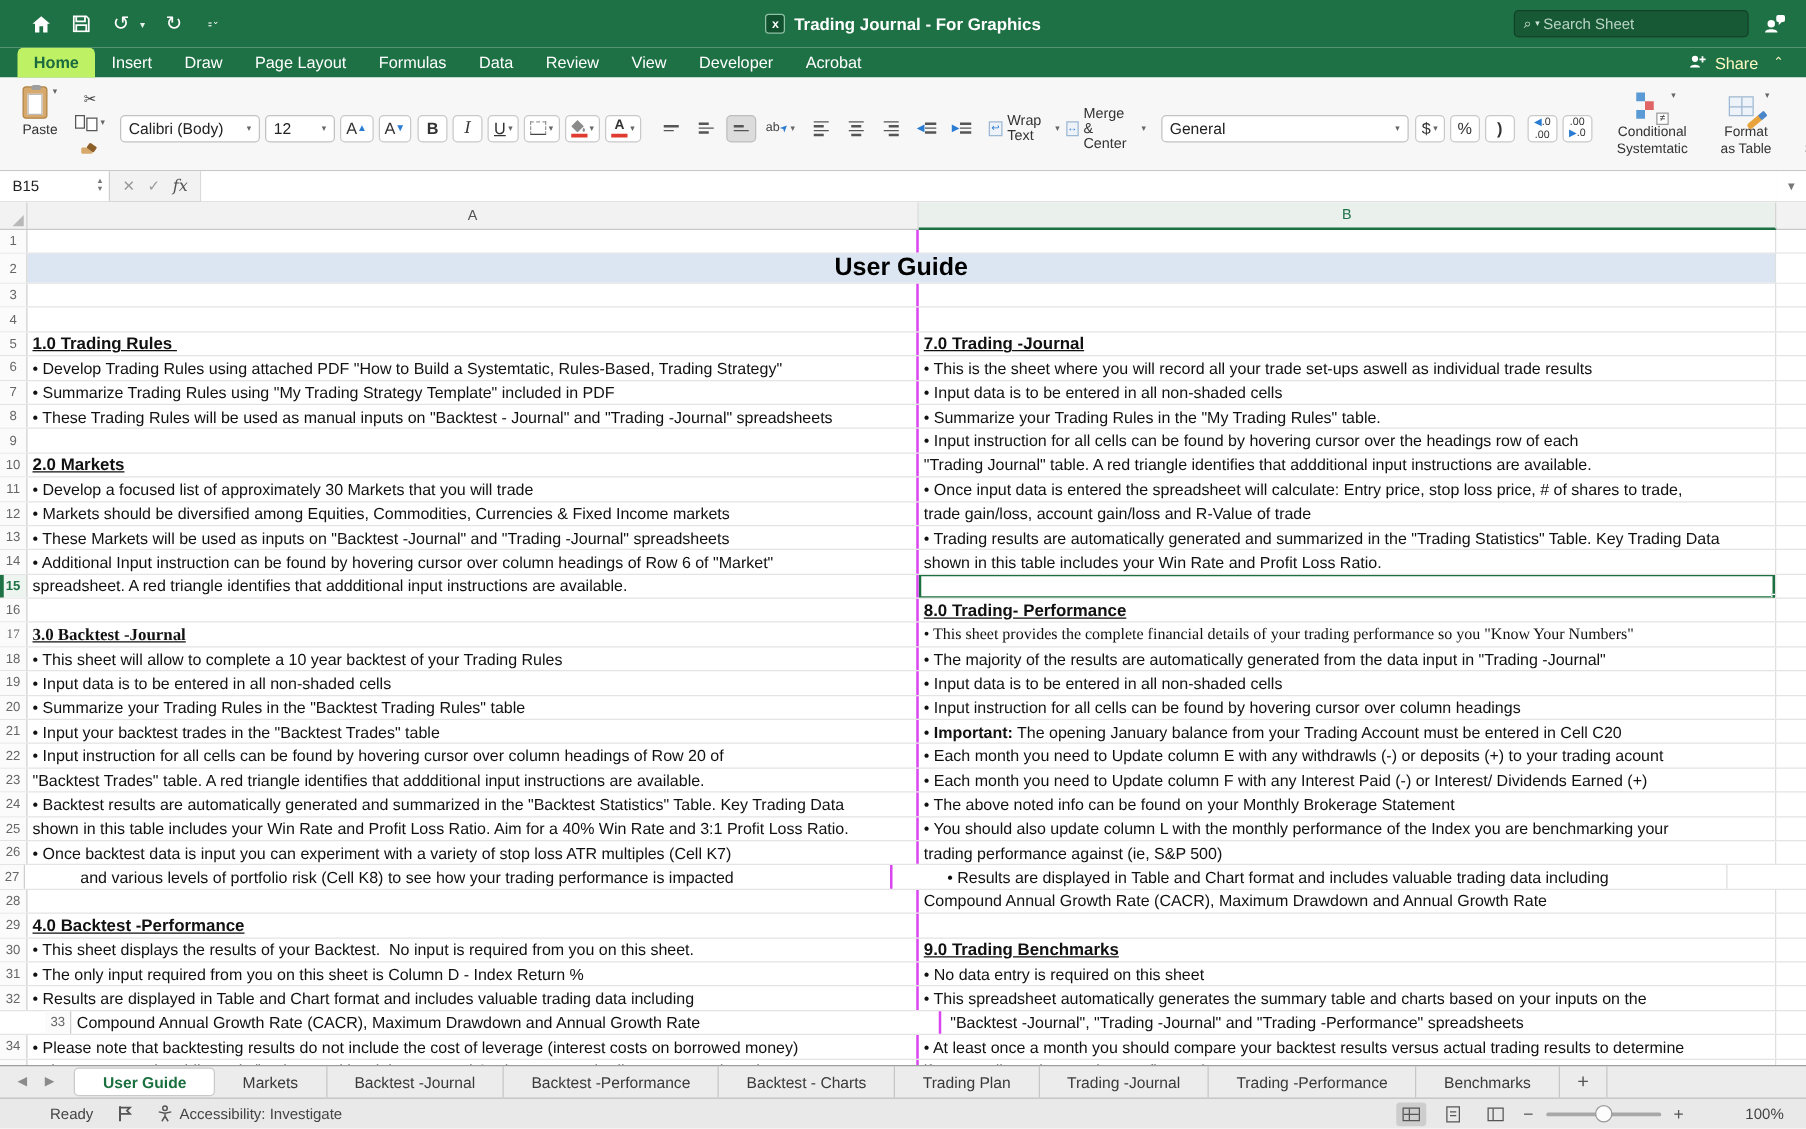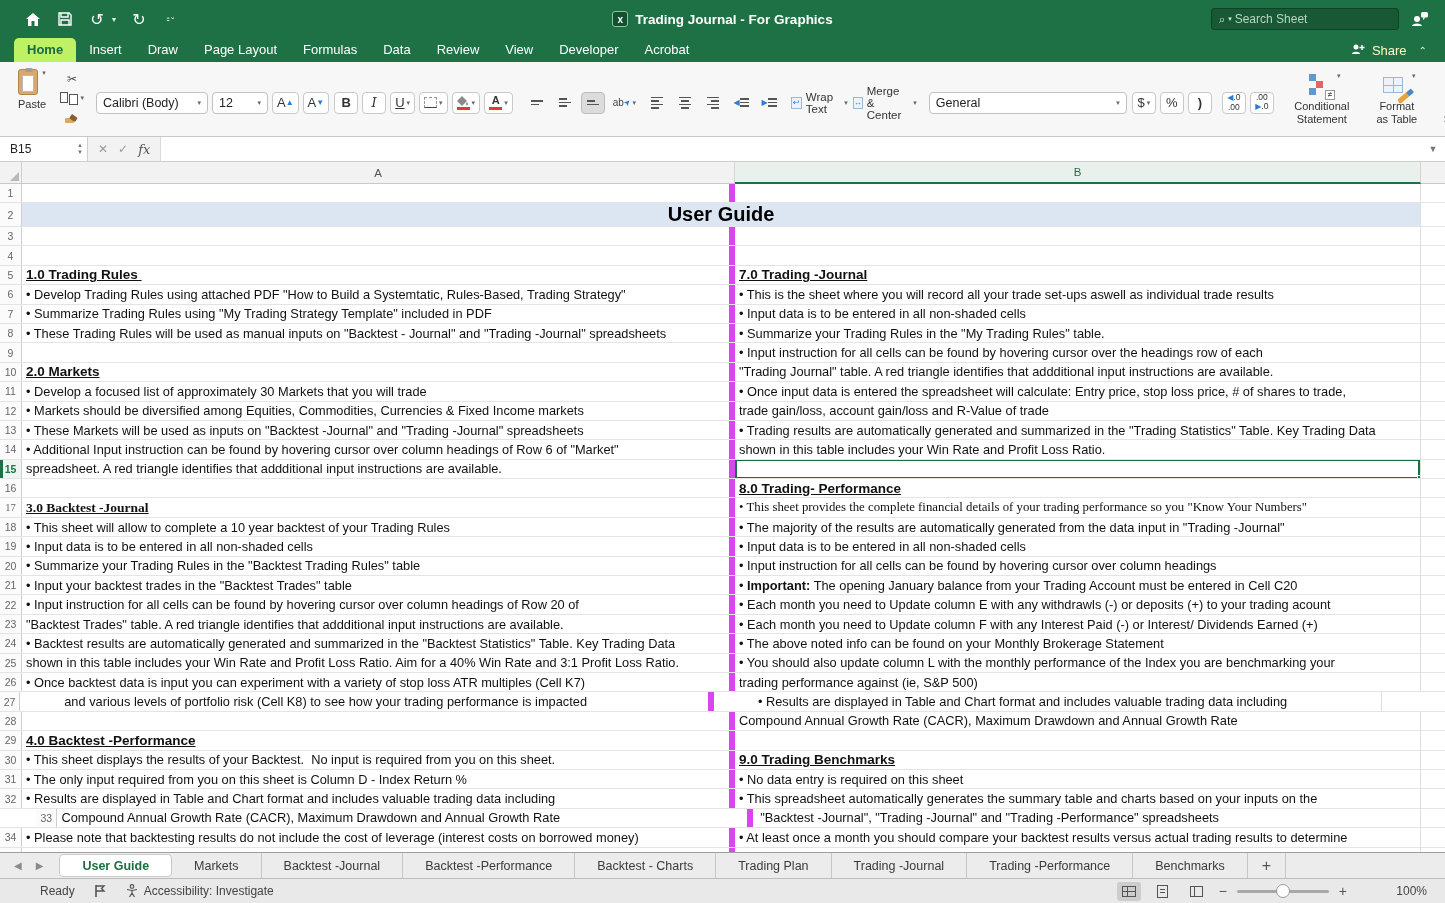"Statement" span { text: Statement -> Systemtatic }
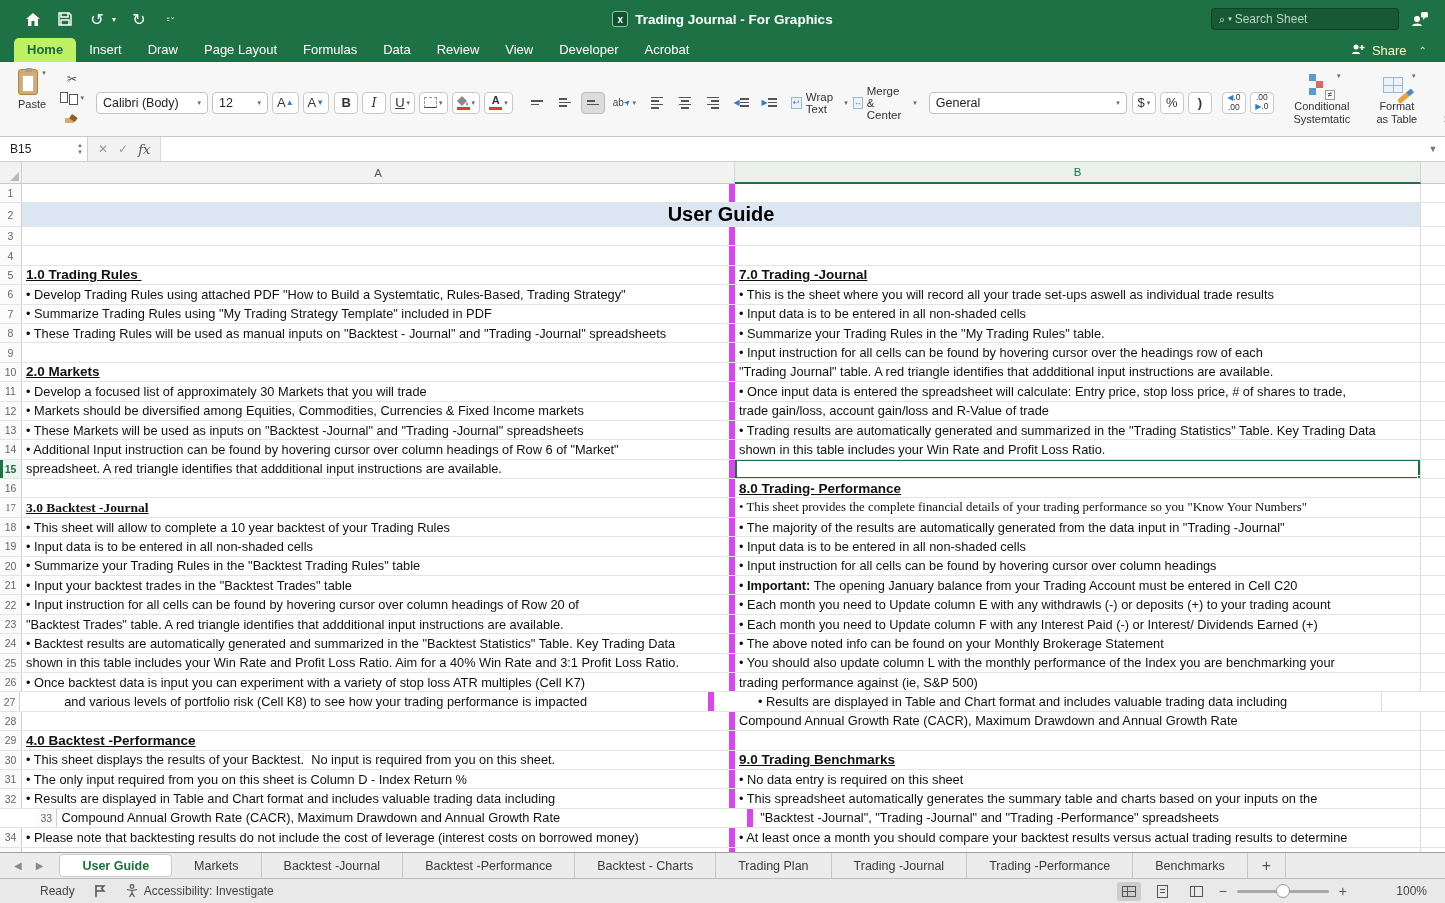"1.0 Trading Rules" .cell.ca { border-right: 6px solid #d946ef -> 2px solid #d946ef }
